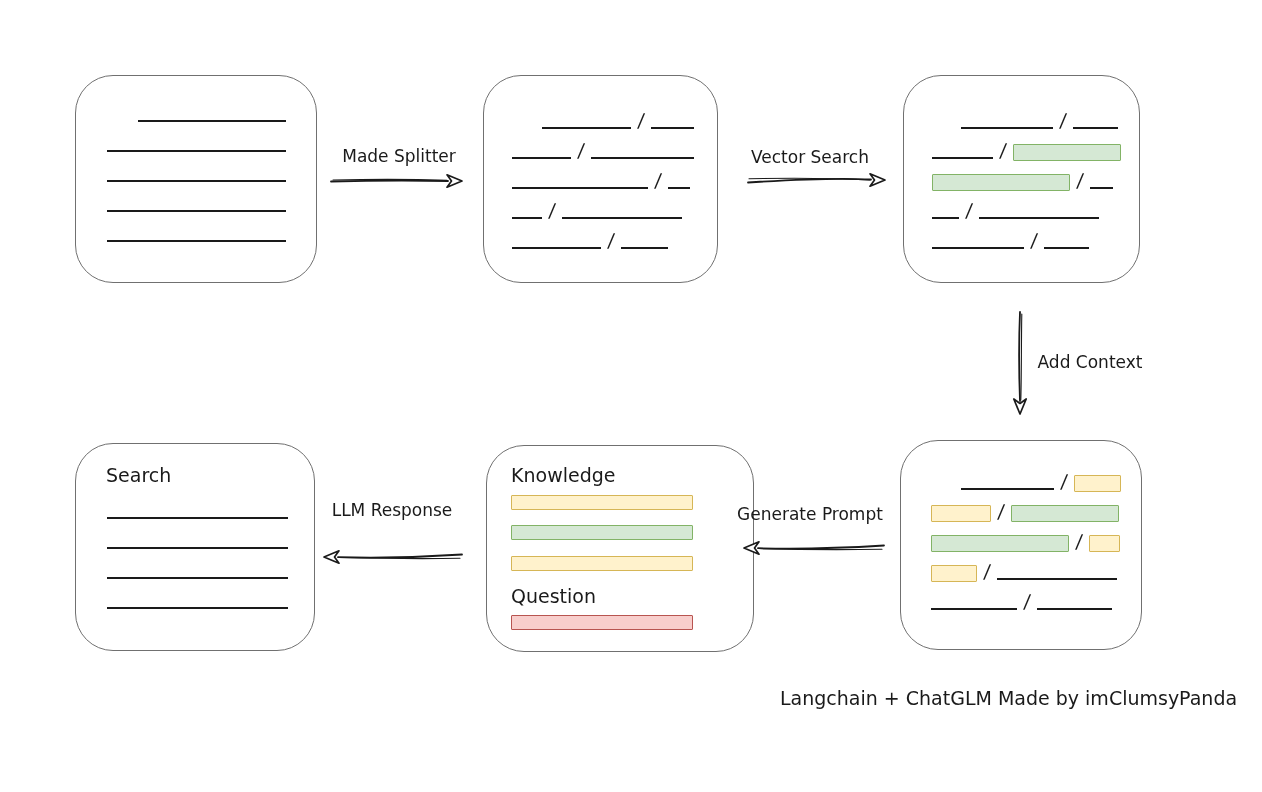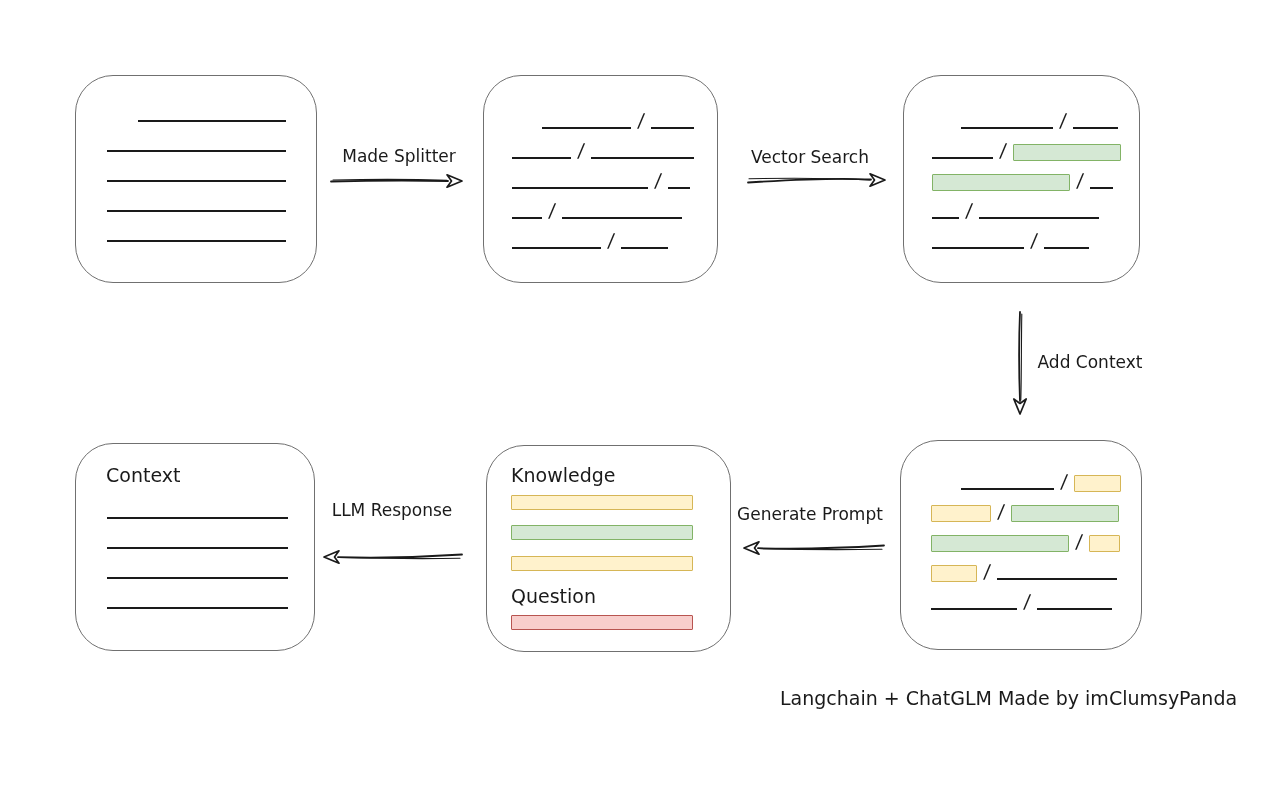"Context" div.box-title { text: Context -> Search }
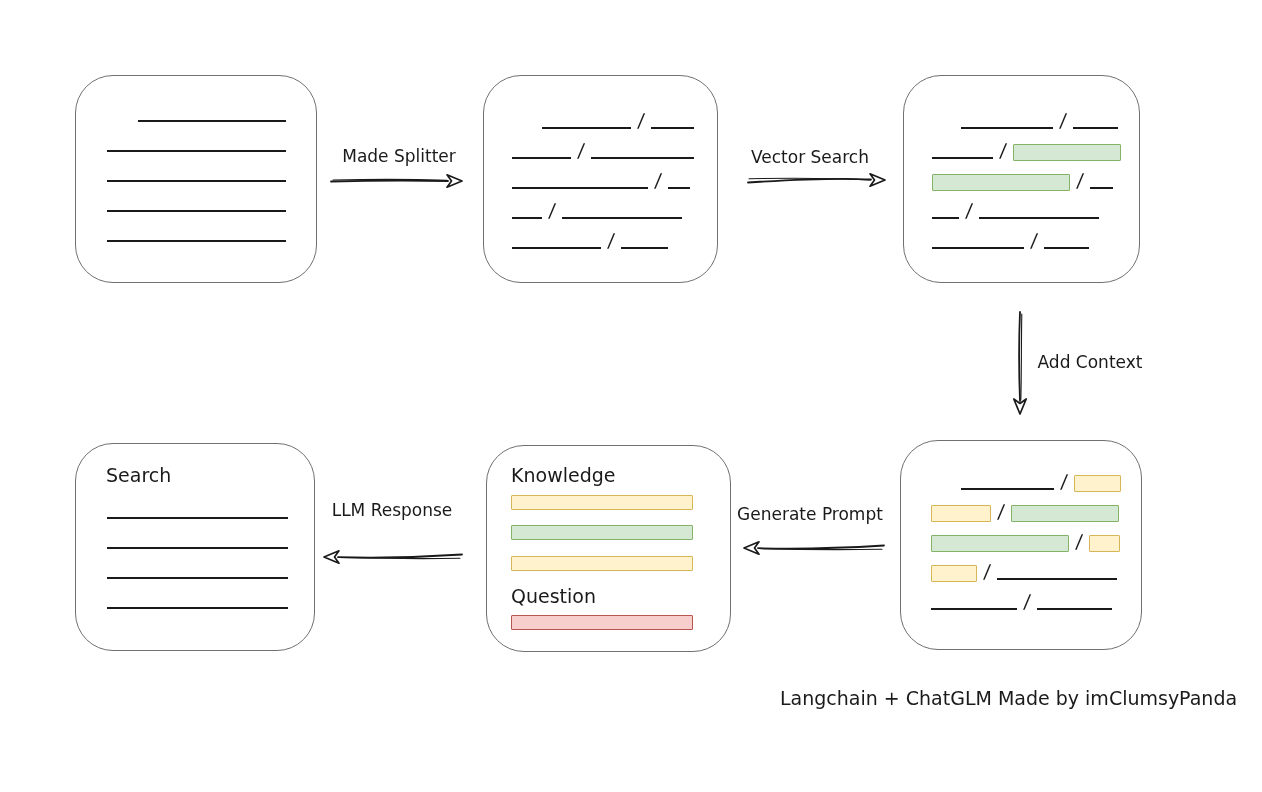"Knowledge" div.box { width: 245px -> 268px }
